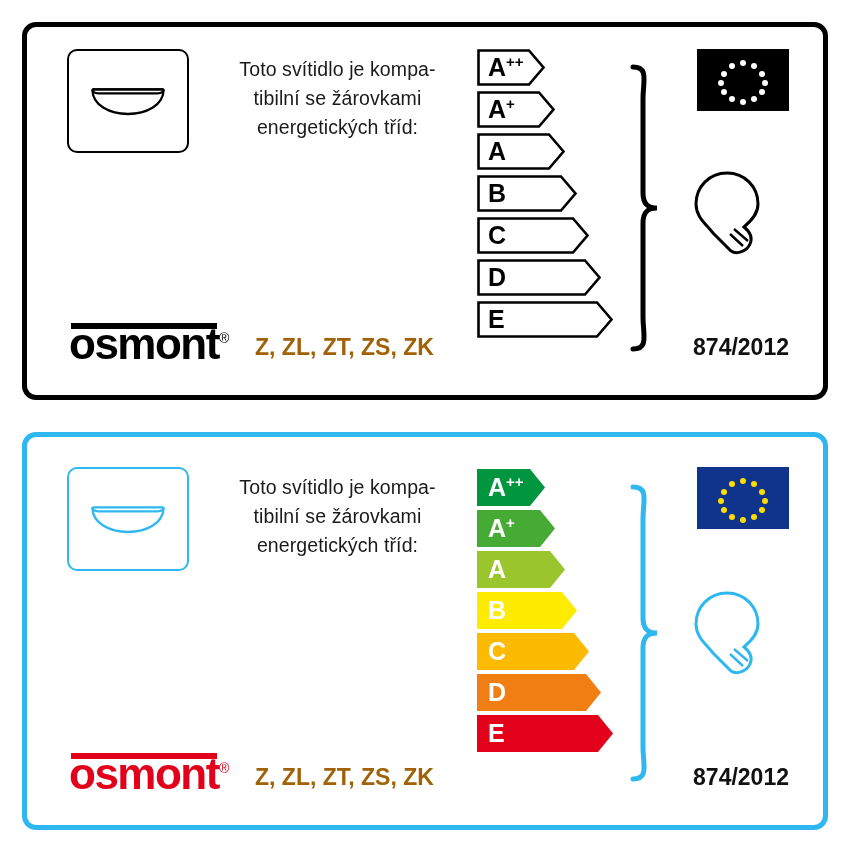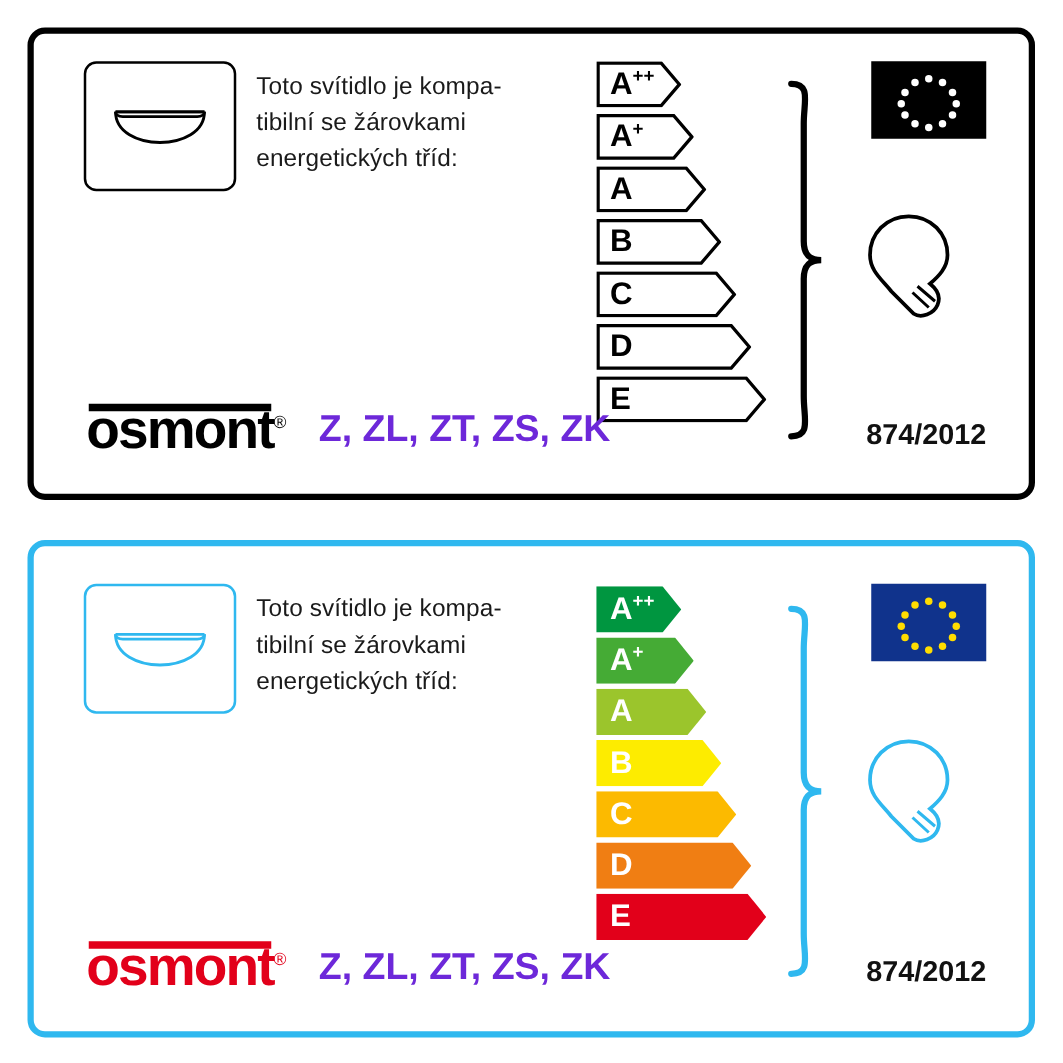"Toto svítidlo je kompa-" .headline { text-align: left -> center }
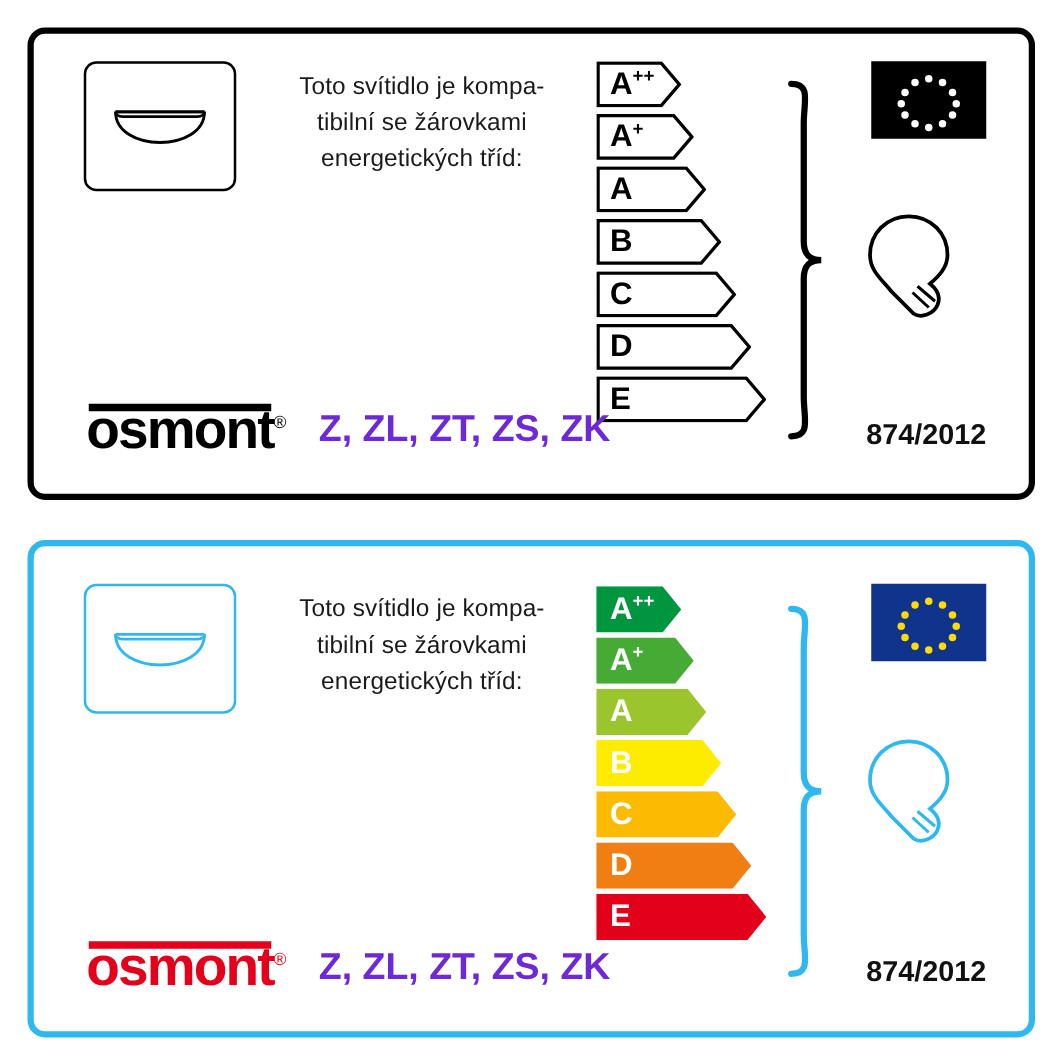"Z, ZL, ZT, ZS, ZK" .models { color: #6d28d9 -> #a16207; font-size: 30px -> 23px }
